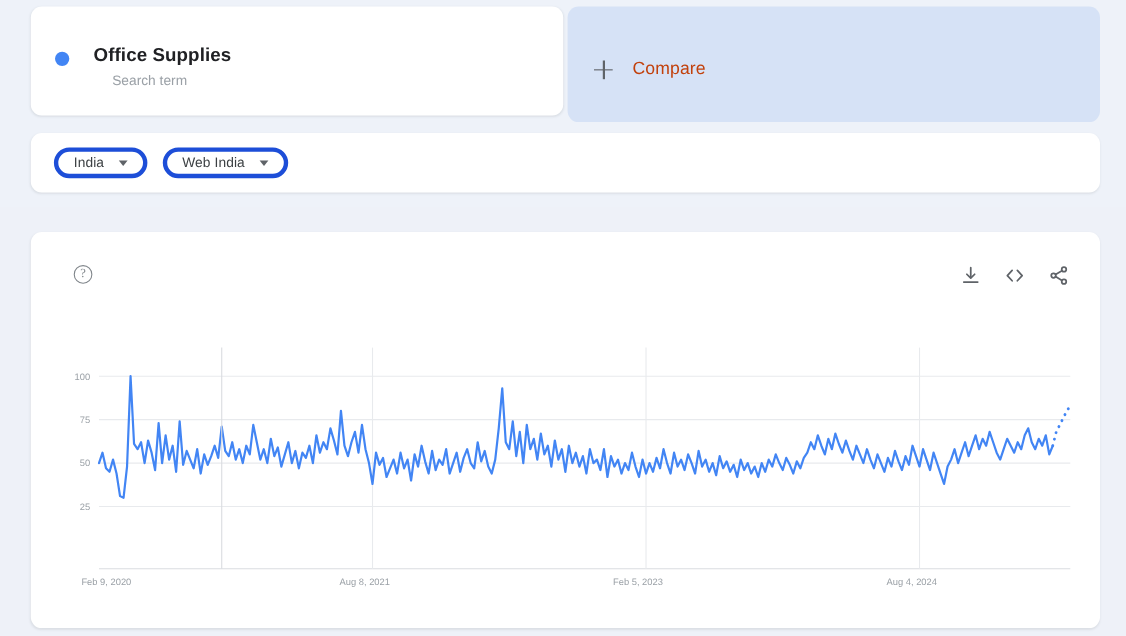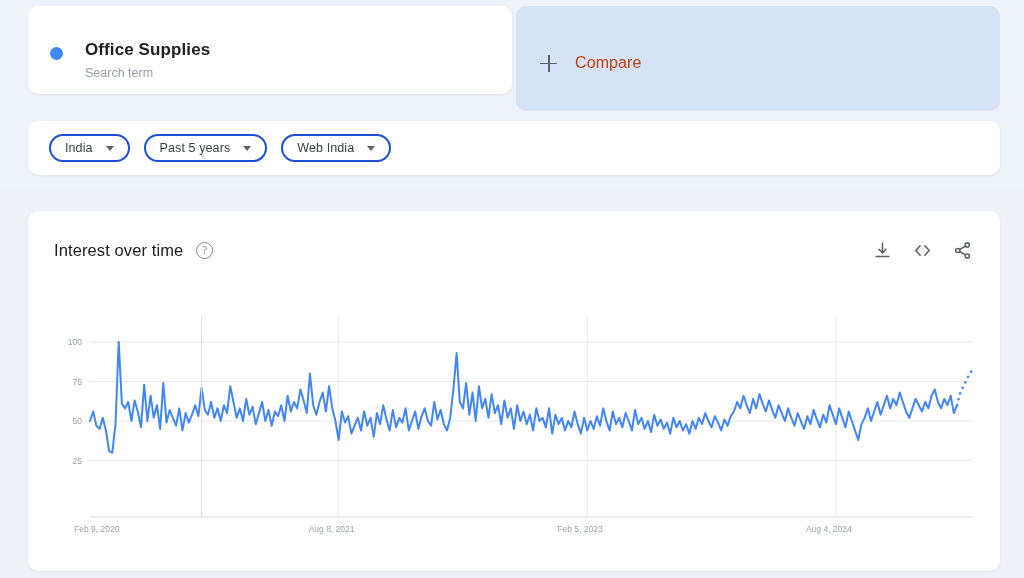"Office Supplies" .term-card { height: 88px -> 99px }
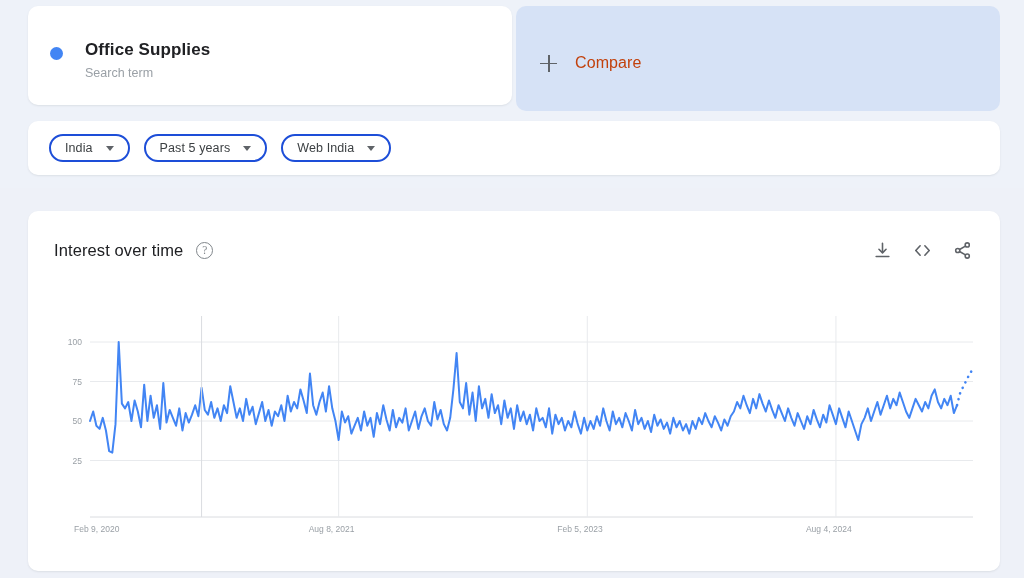"Search term" .term-sub { margin-left: none -> 17px }
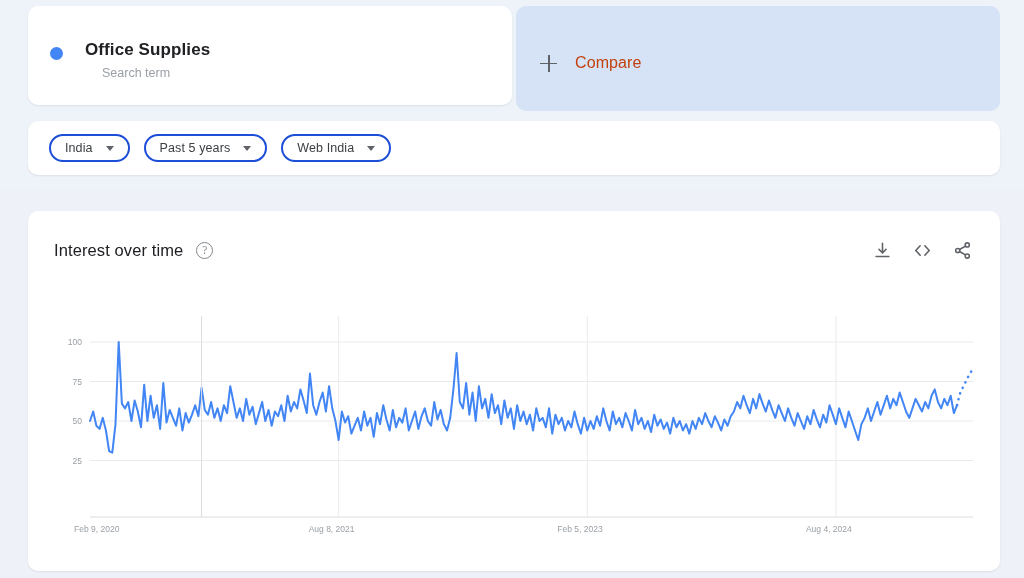"India" .pill { border: 2px solid #1d4ed8 -> 4px solid #1d4ed8 }
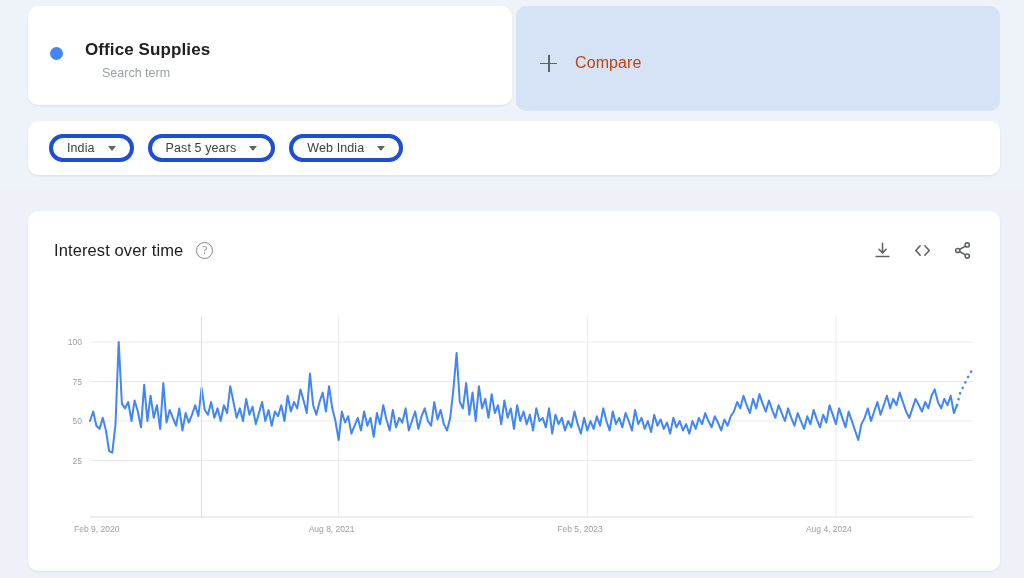"Past 5 years" div.pill { html: <div> <span>Past 5 years</span> <span></span> </div> -> none }
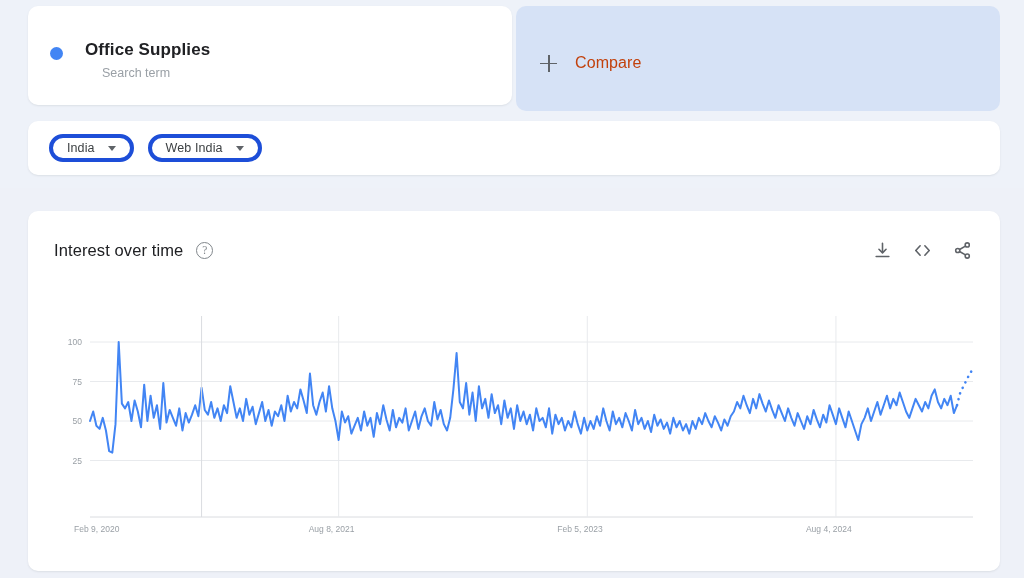"Interest over time" span.chart-title { html: <span>Interest over time</span> -> none }
